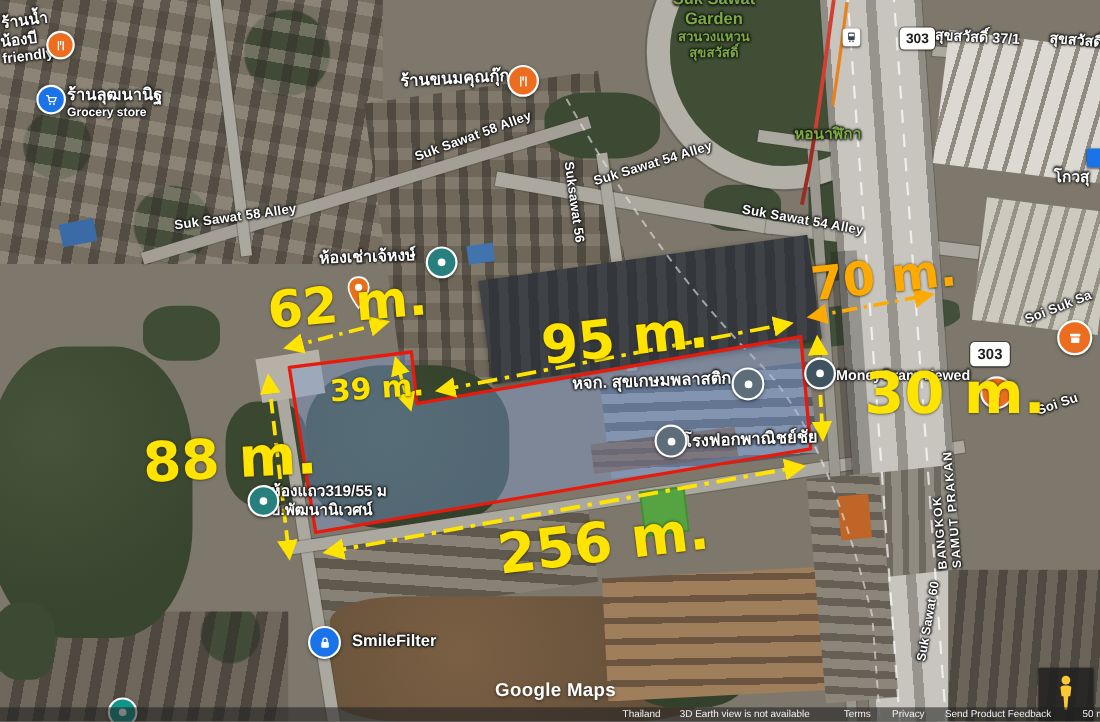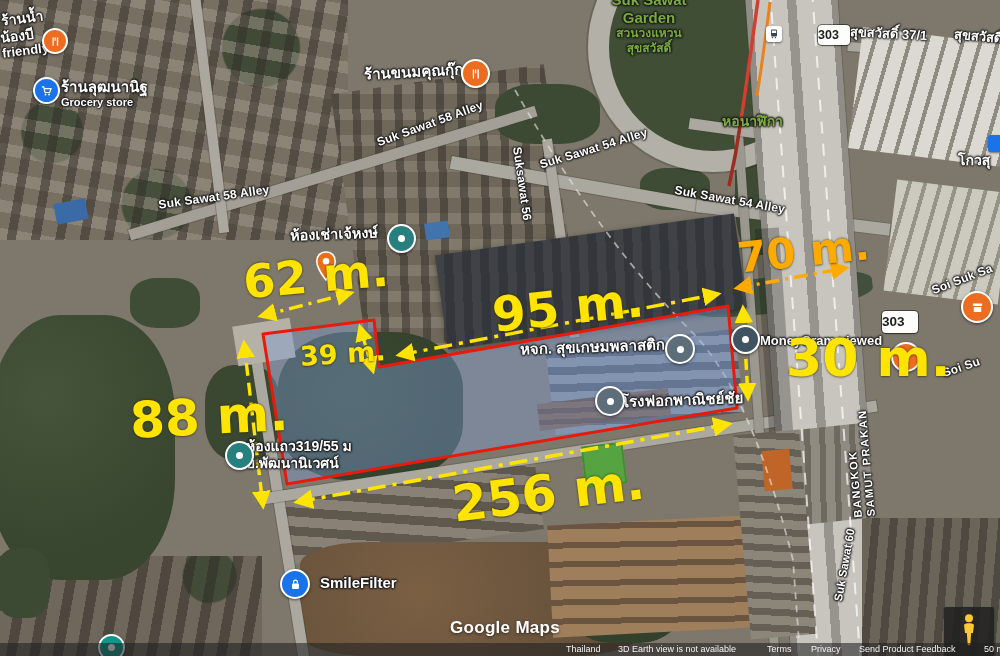"303" .badge { text-align: left -> center }
